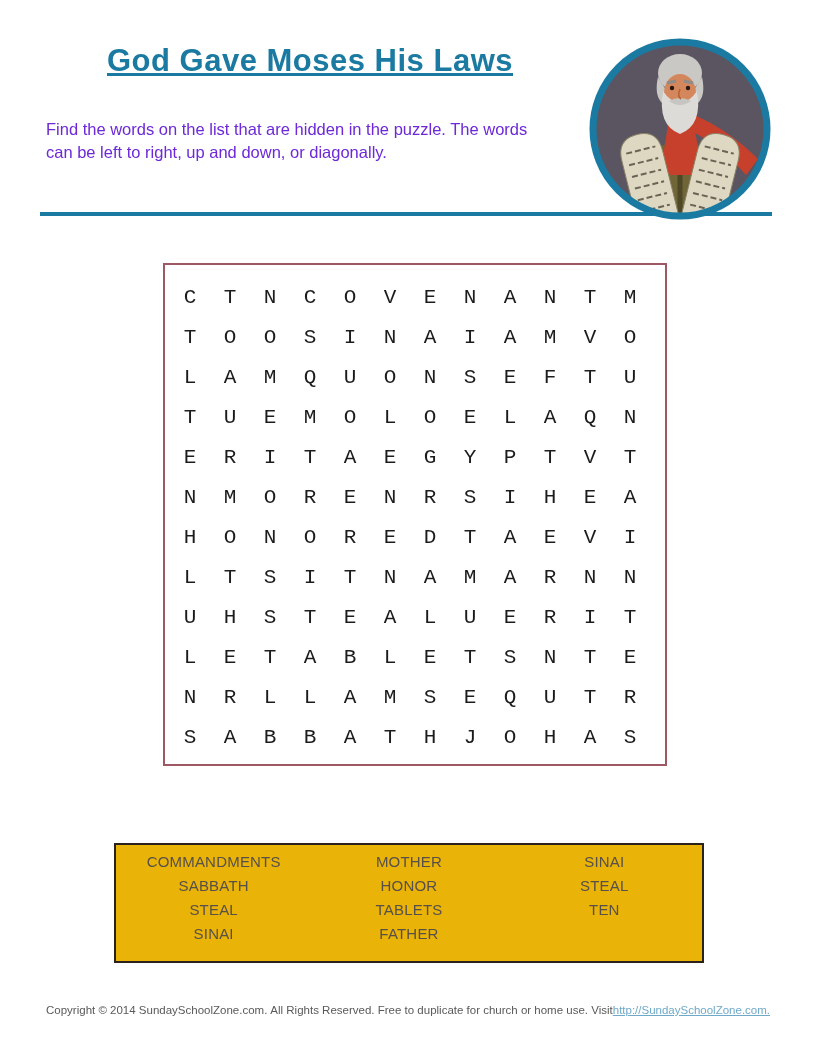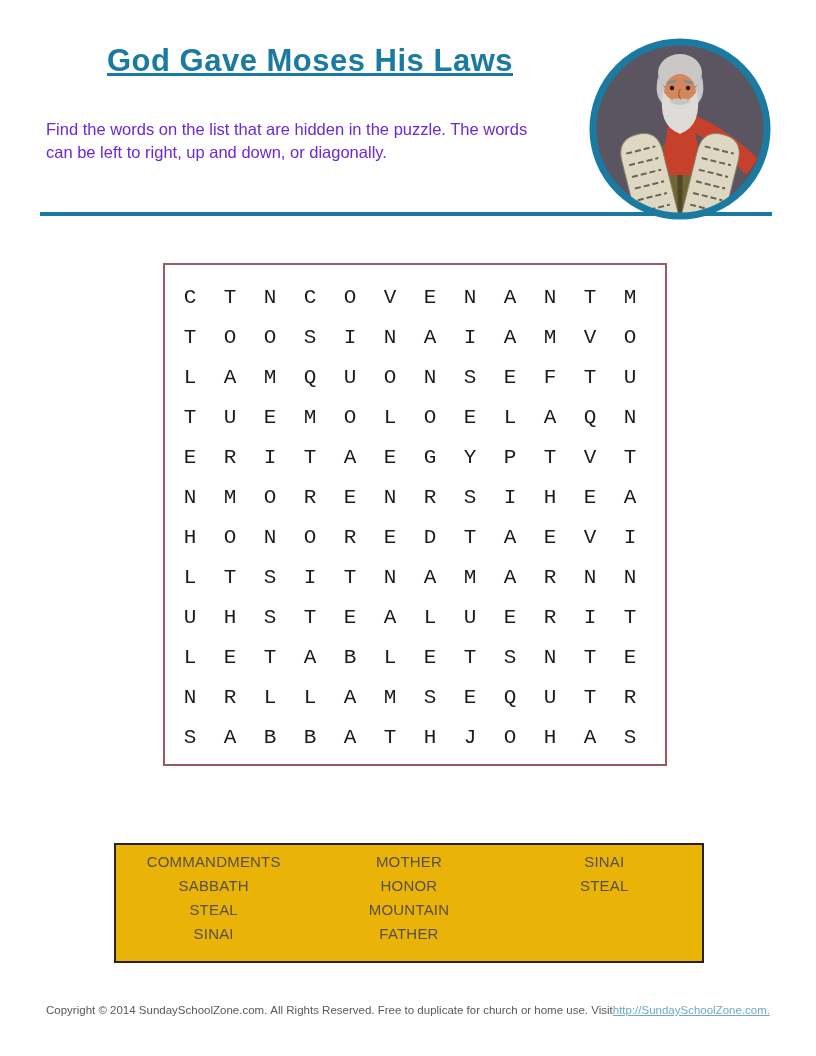"MOUNTAIN" div.bank-word { text: MOUNTAIN -> TABLETS }
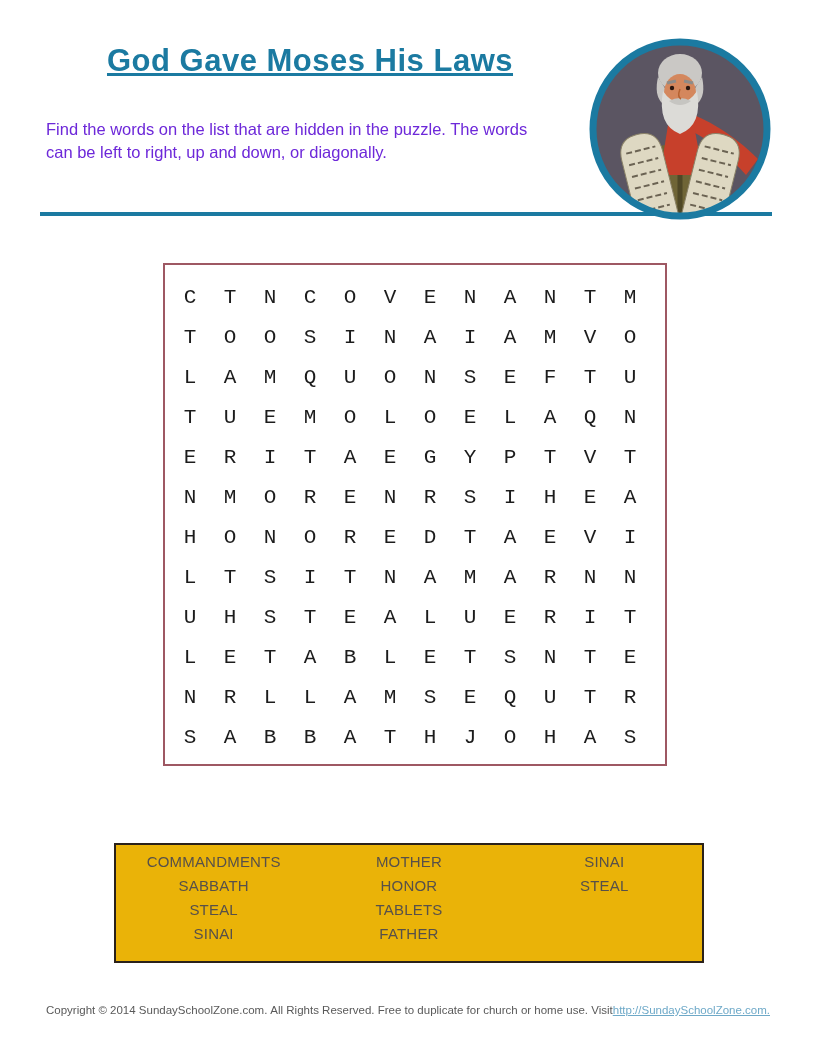"TEN" div.bank-word { html: none -> <div>TEN</div> }
